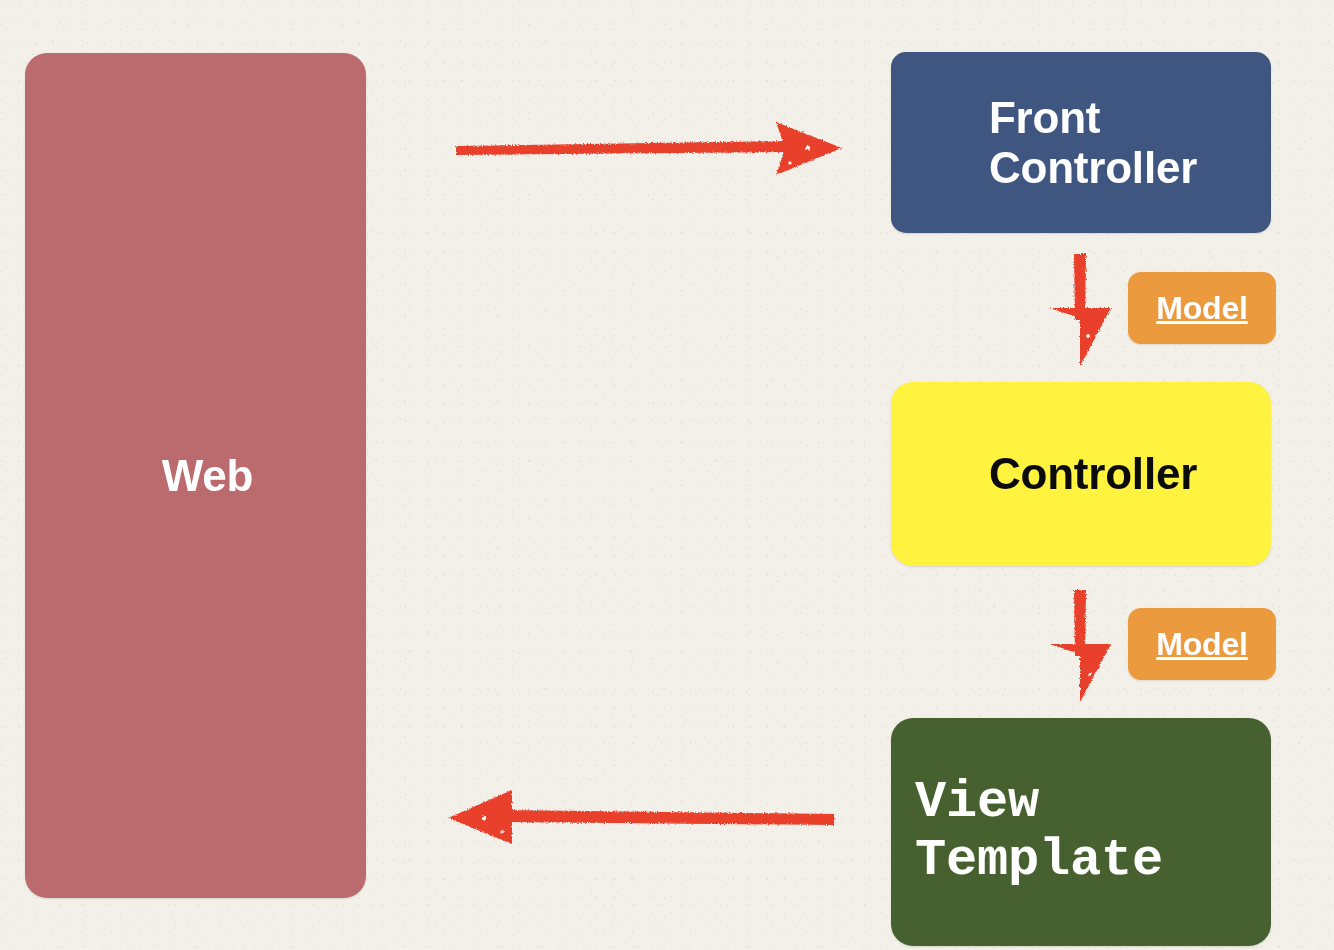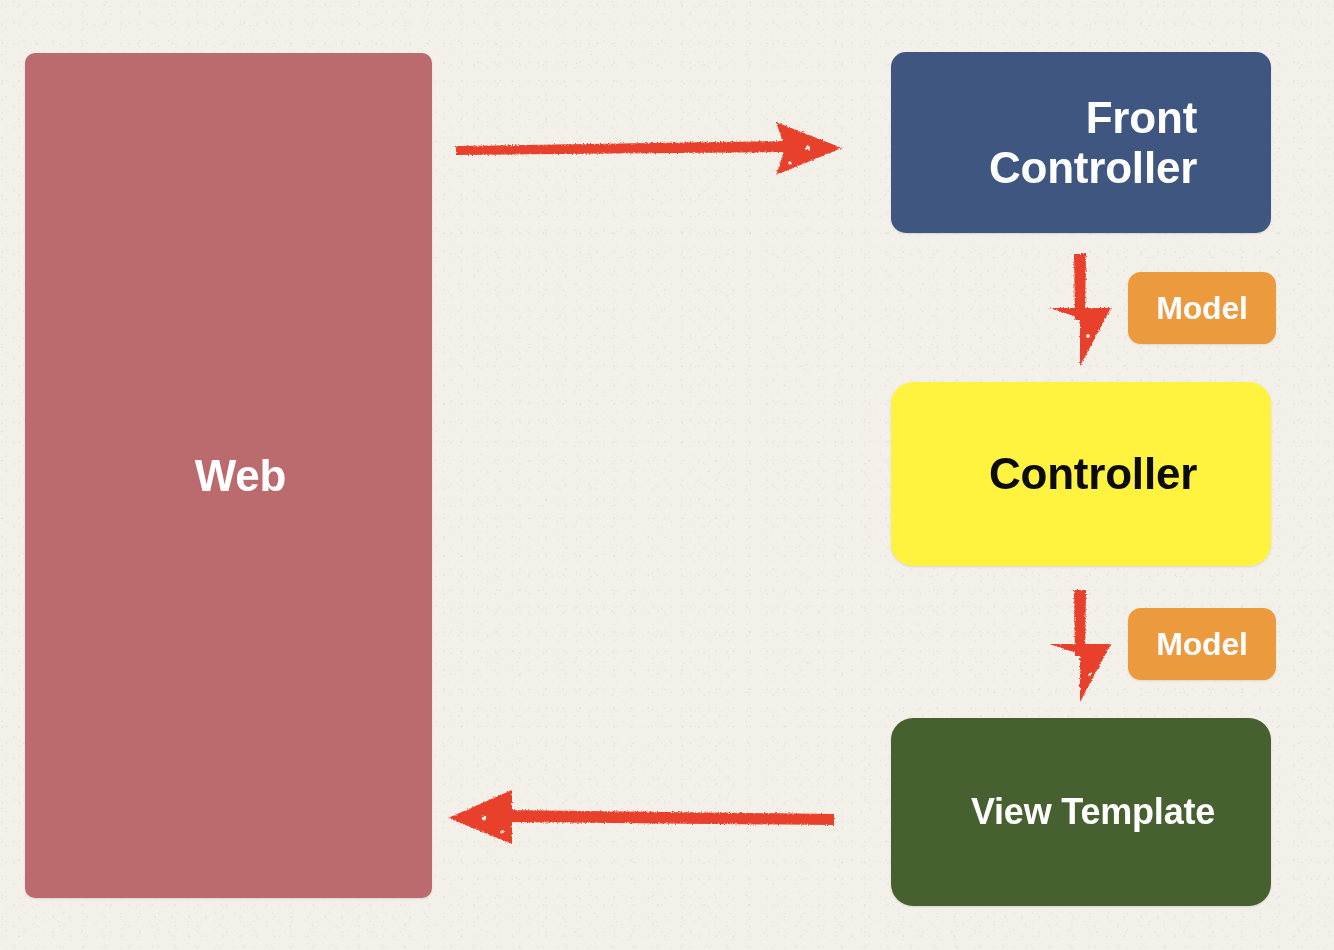"Front" .node { text-align: right -> left }
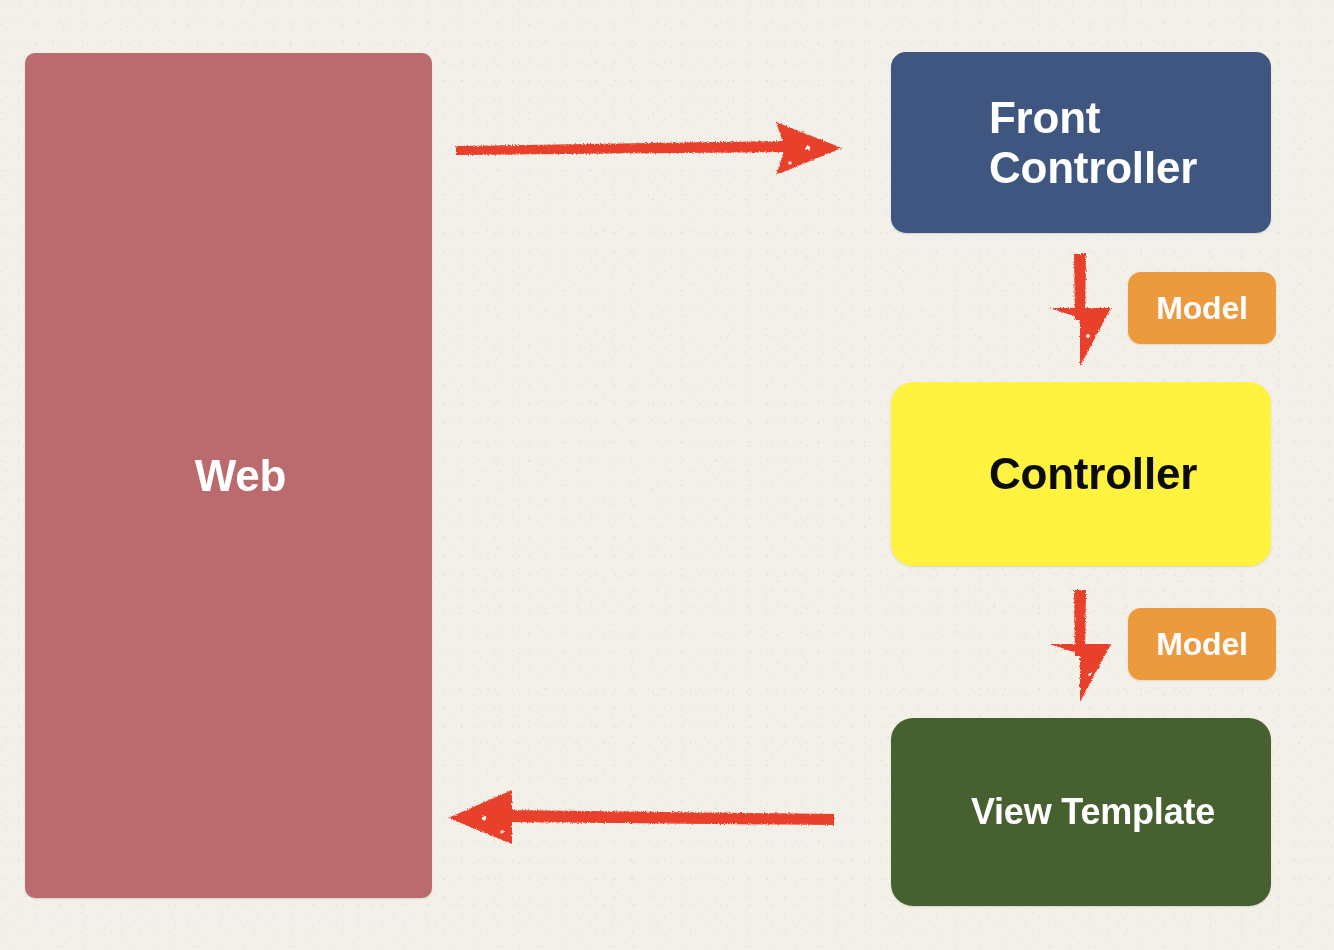"Model" .badge { text-decoration: none -> underline }
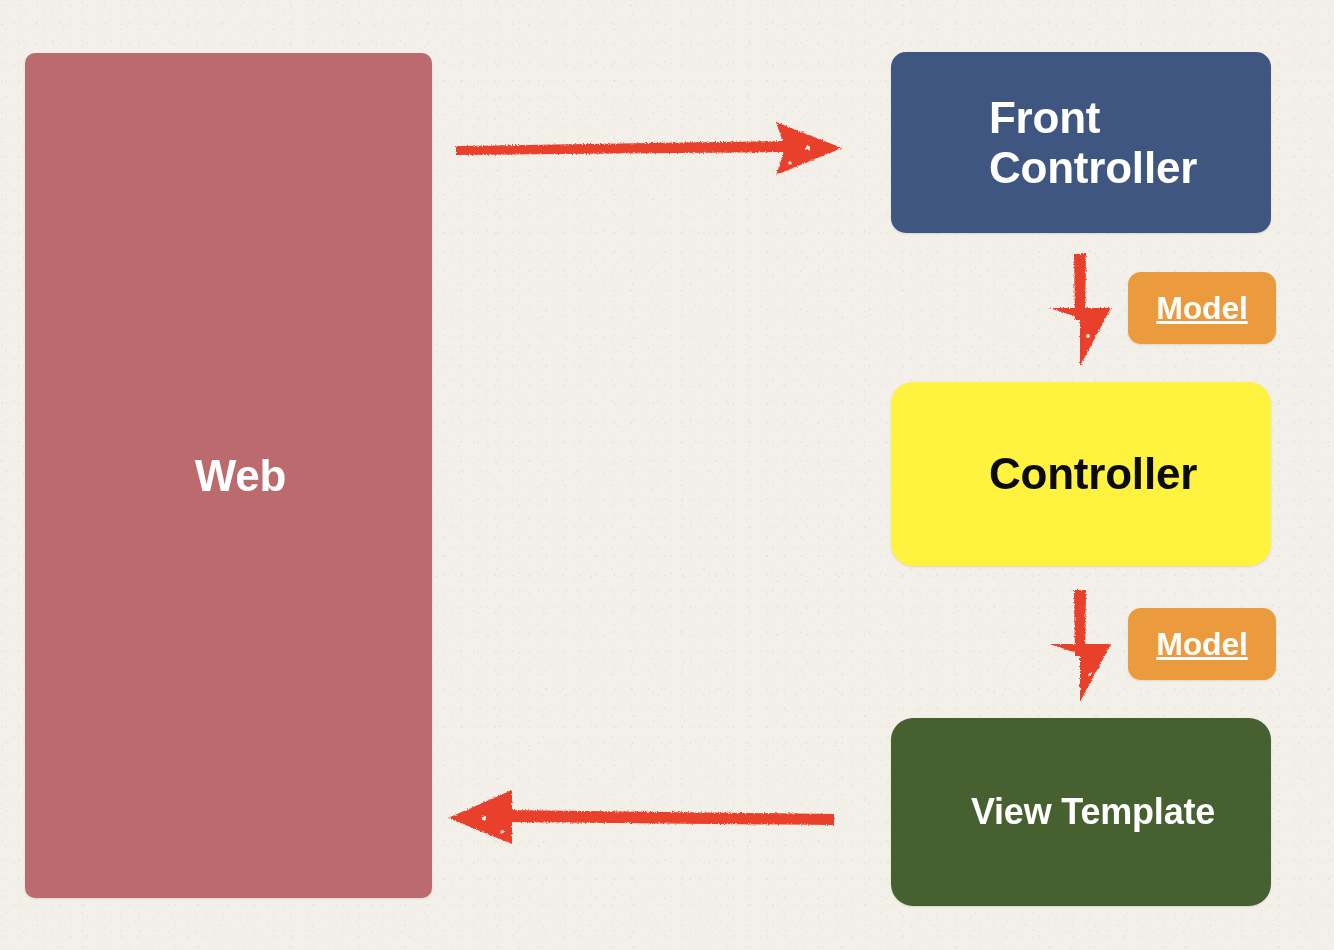"Web" #node-web-browser { border-radius: 10px -> 22px; width: 407px -> 341px }
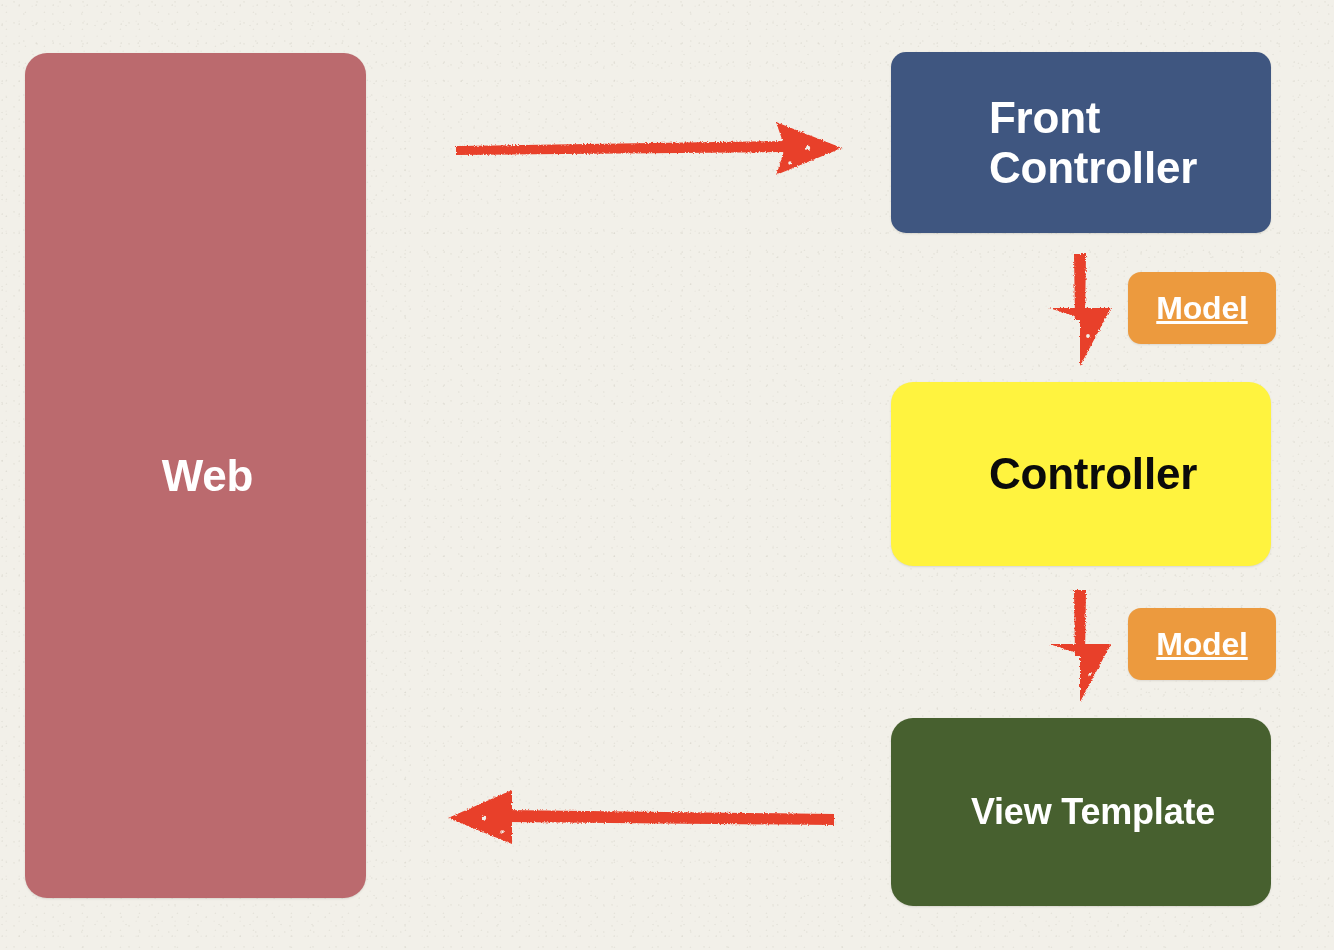"View Template" #node-view-template { font-family: none -> Liberation Mono, monospace; font-size: 36px -> 52px; height: 188px -> 228px }
